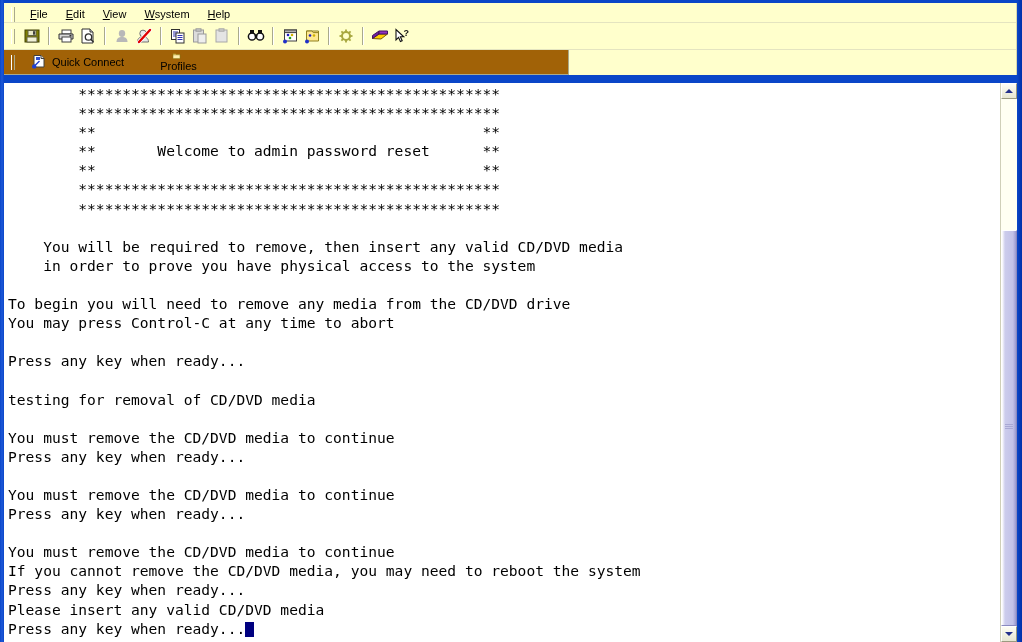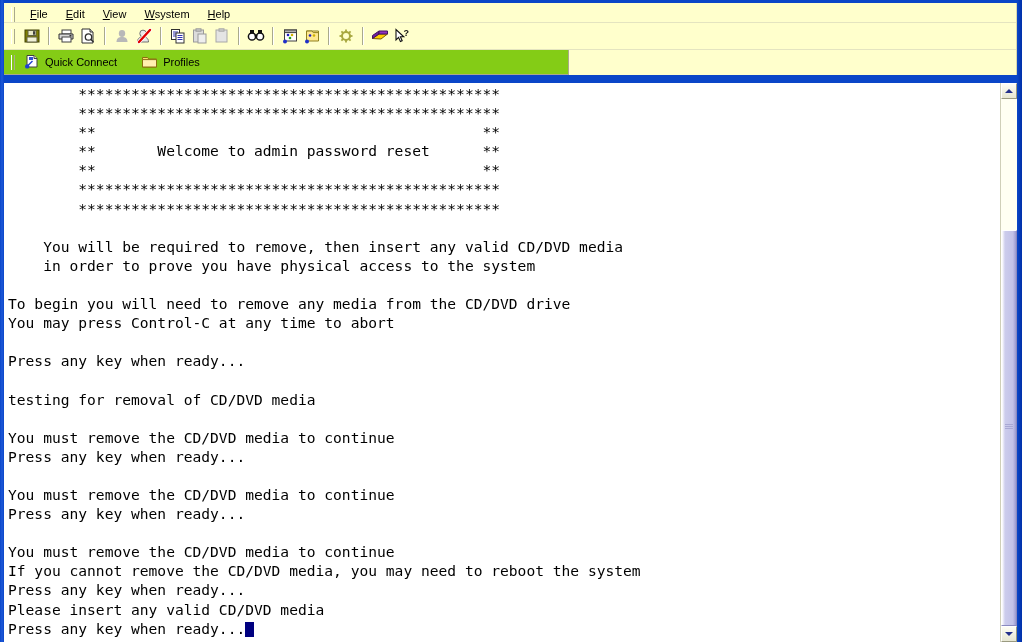"Quick Connect" .connbar { background: #84cc16 -> #a16207; gap: none -> 7px }
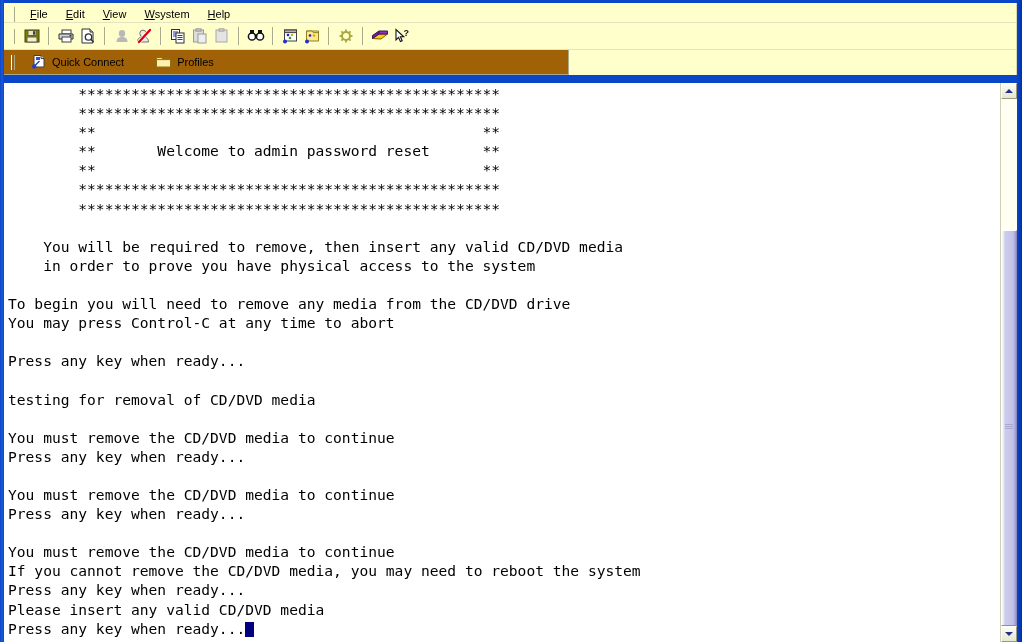"Profiles" div.conn-btn { flex-direction: none -> column }
